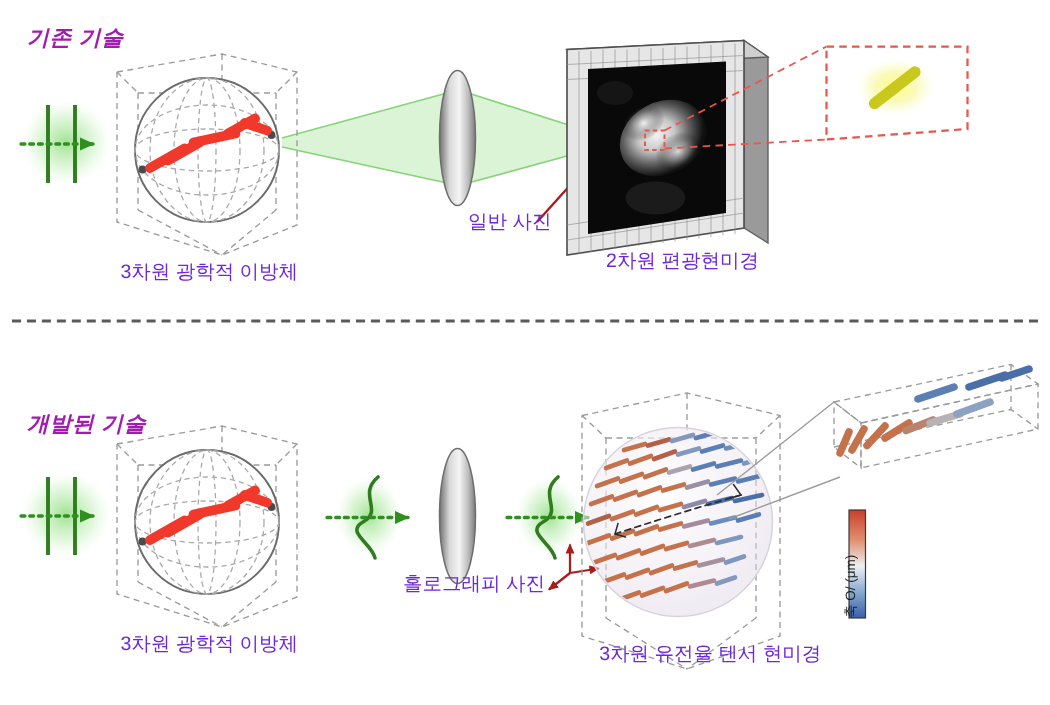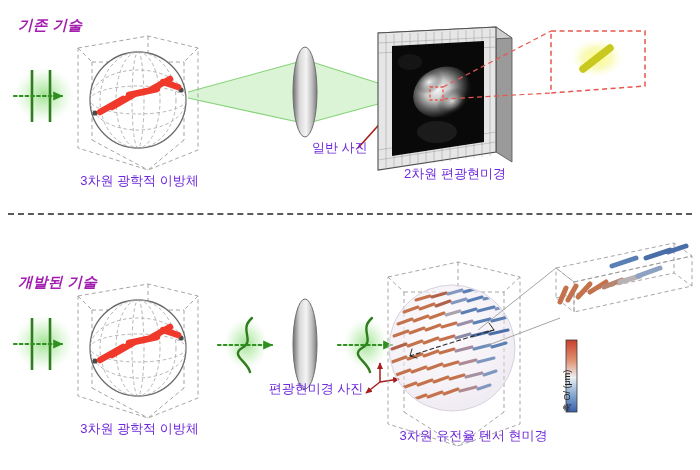"편광현미경 사진" div.caption { text: 편광현미경 -> 홀로그래피 }
